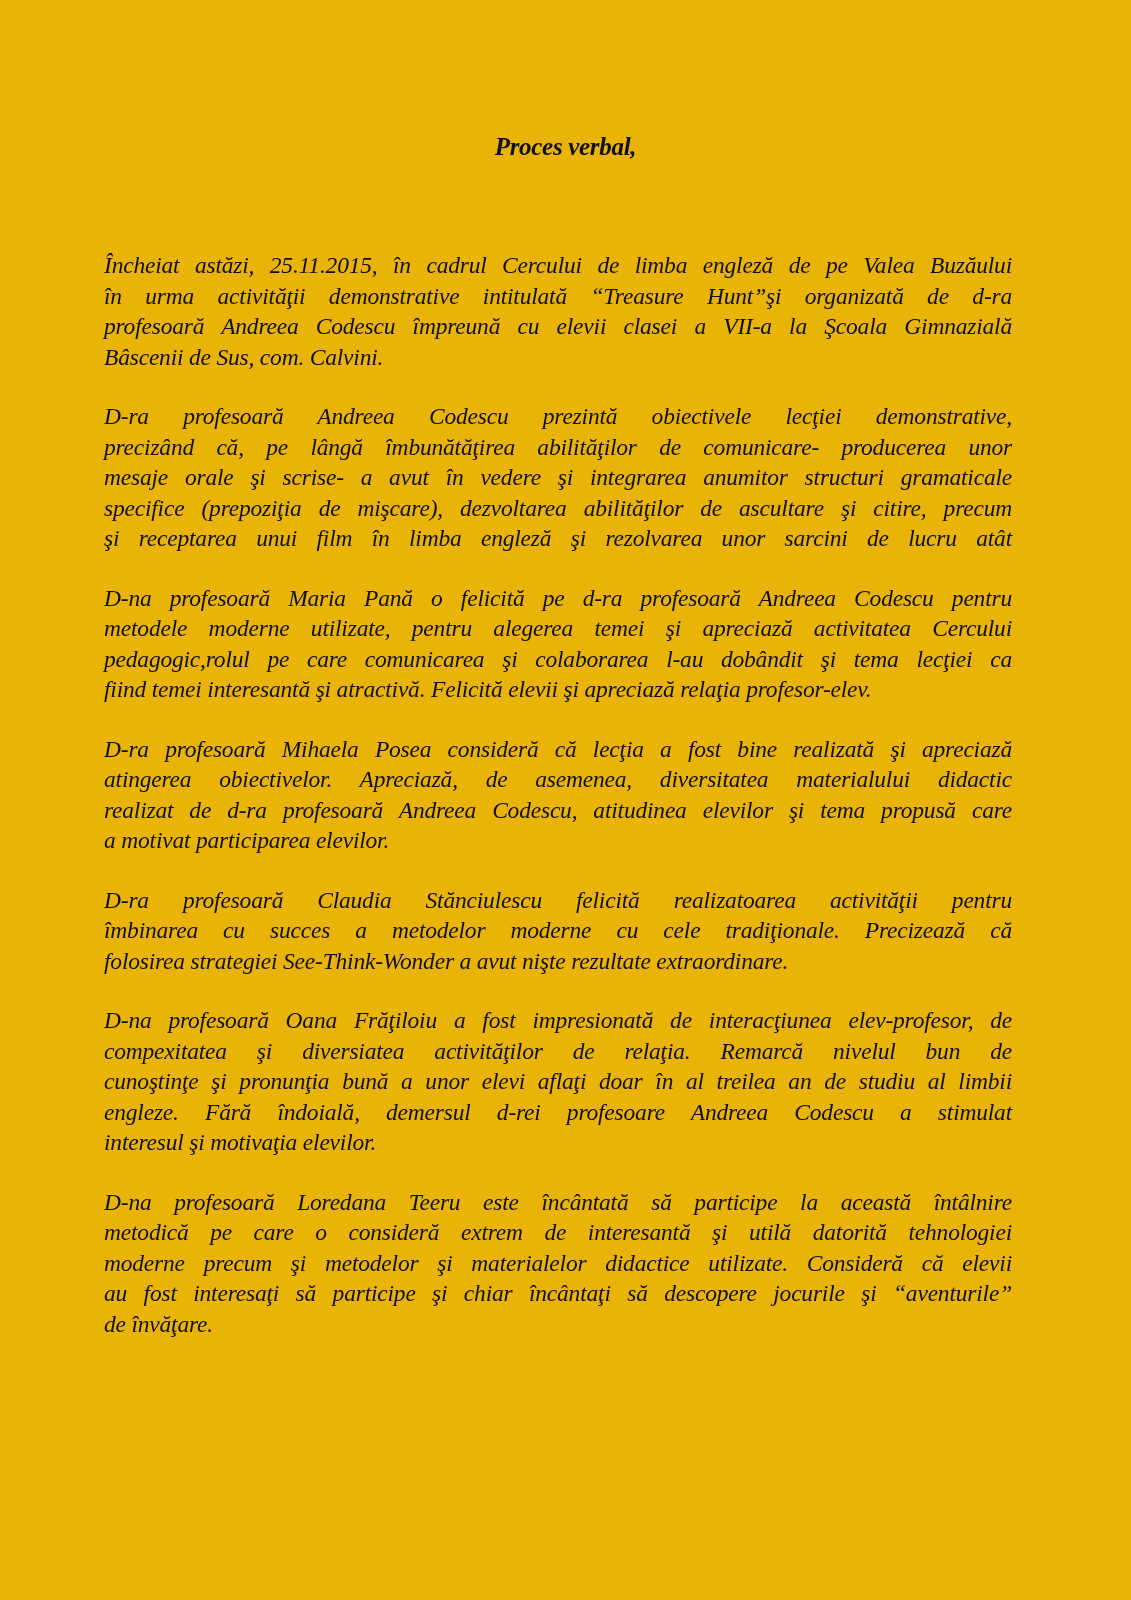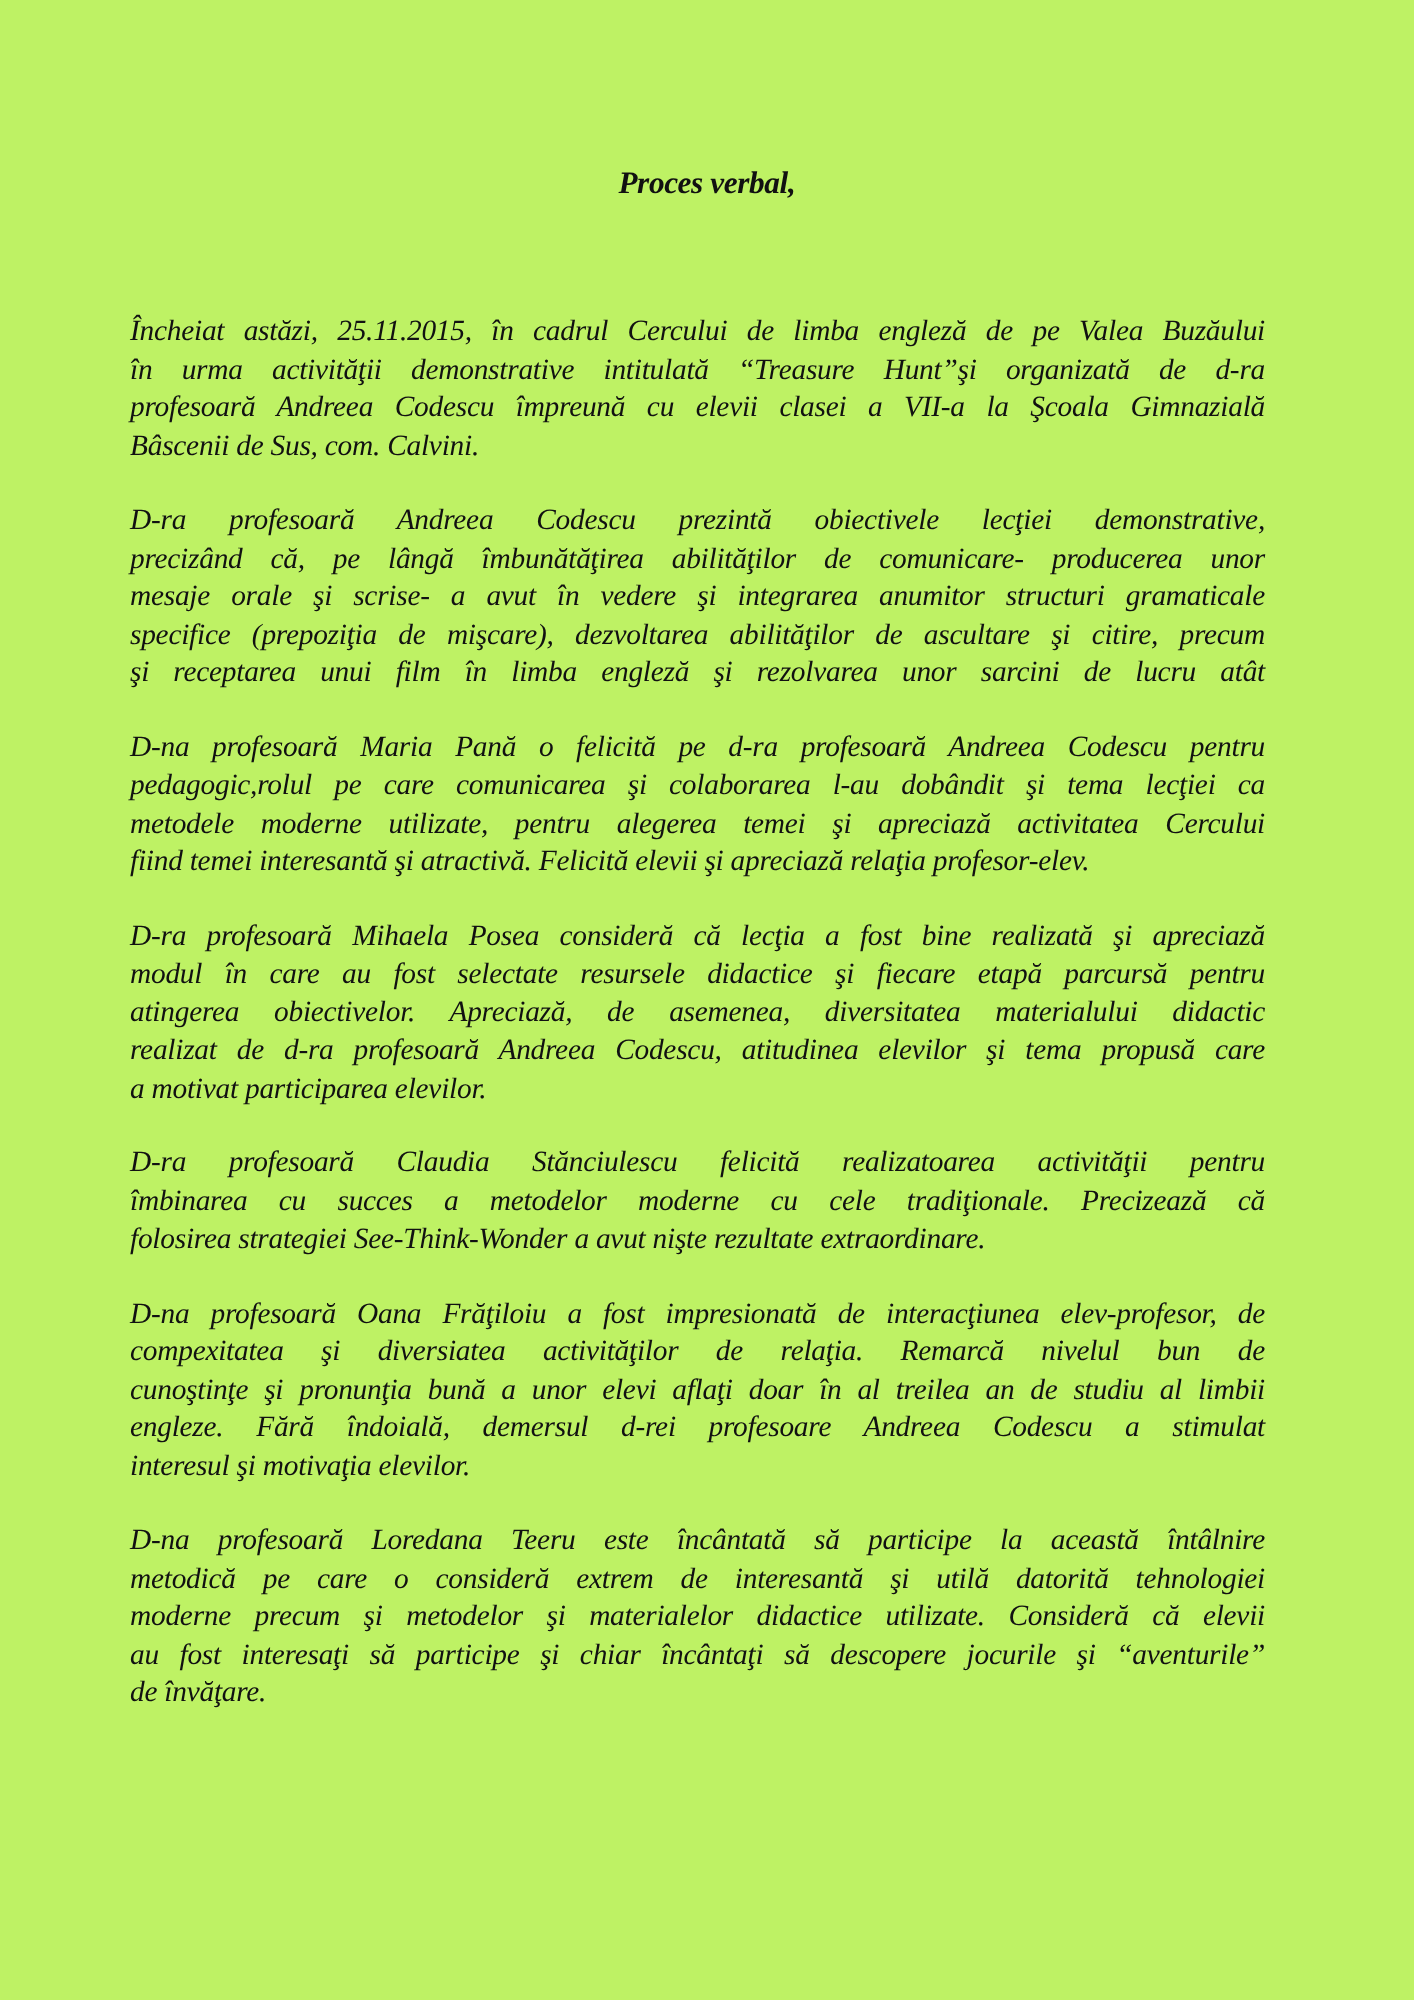"Proces verbal," .page { background: #bef264 -> #eab308 }
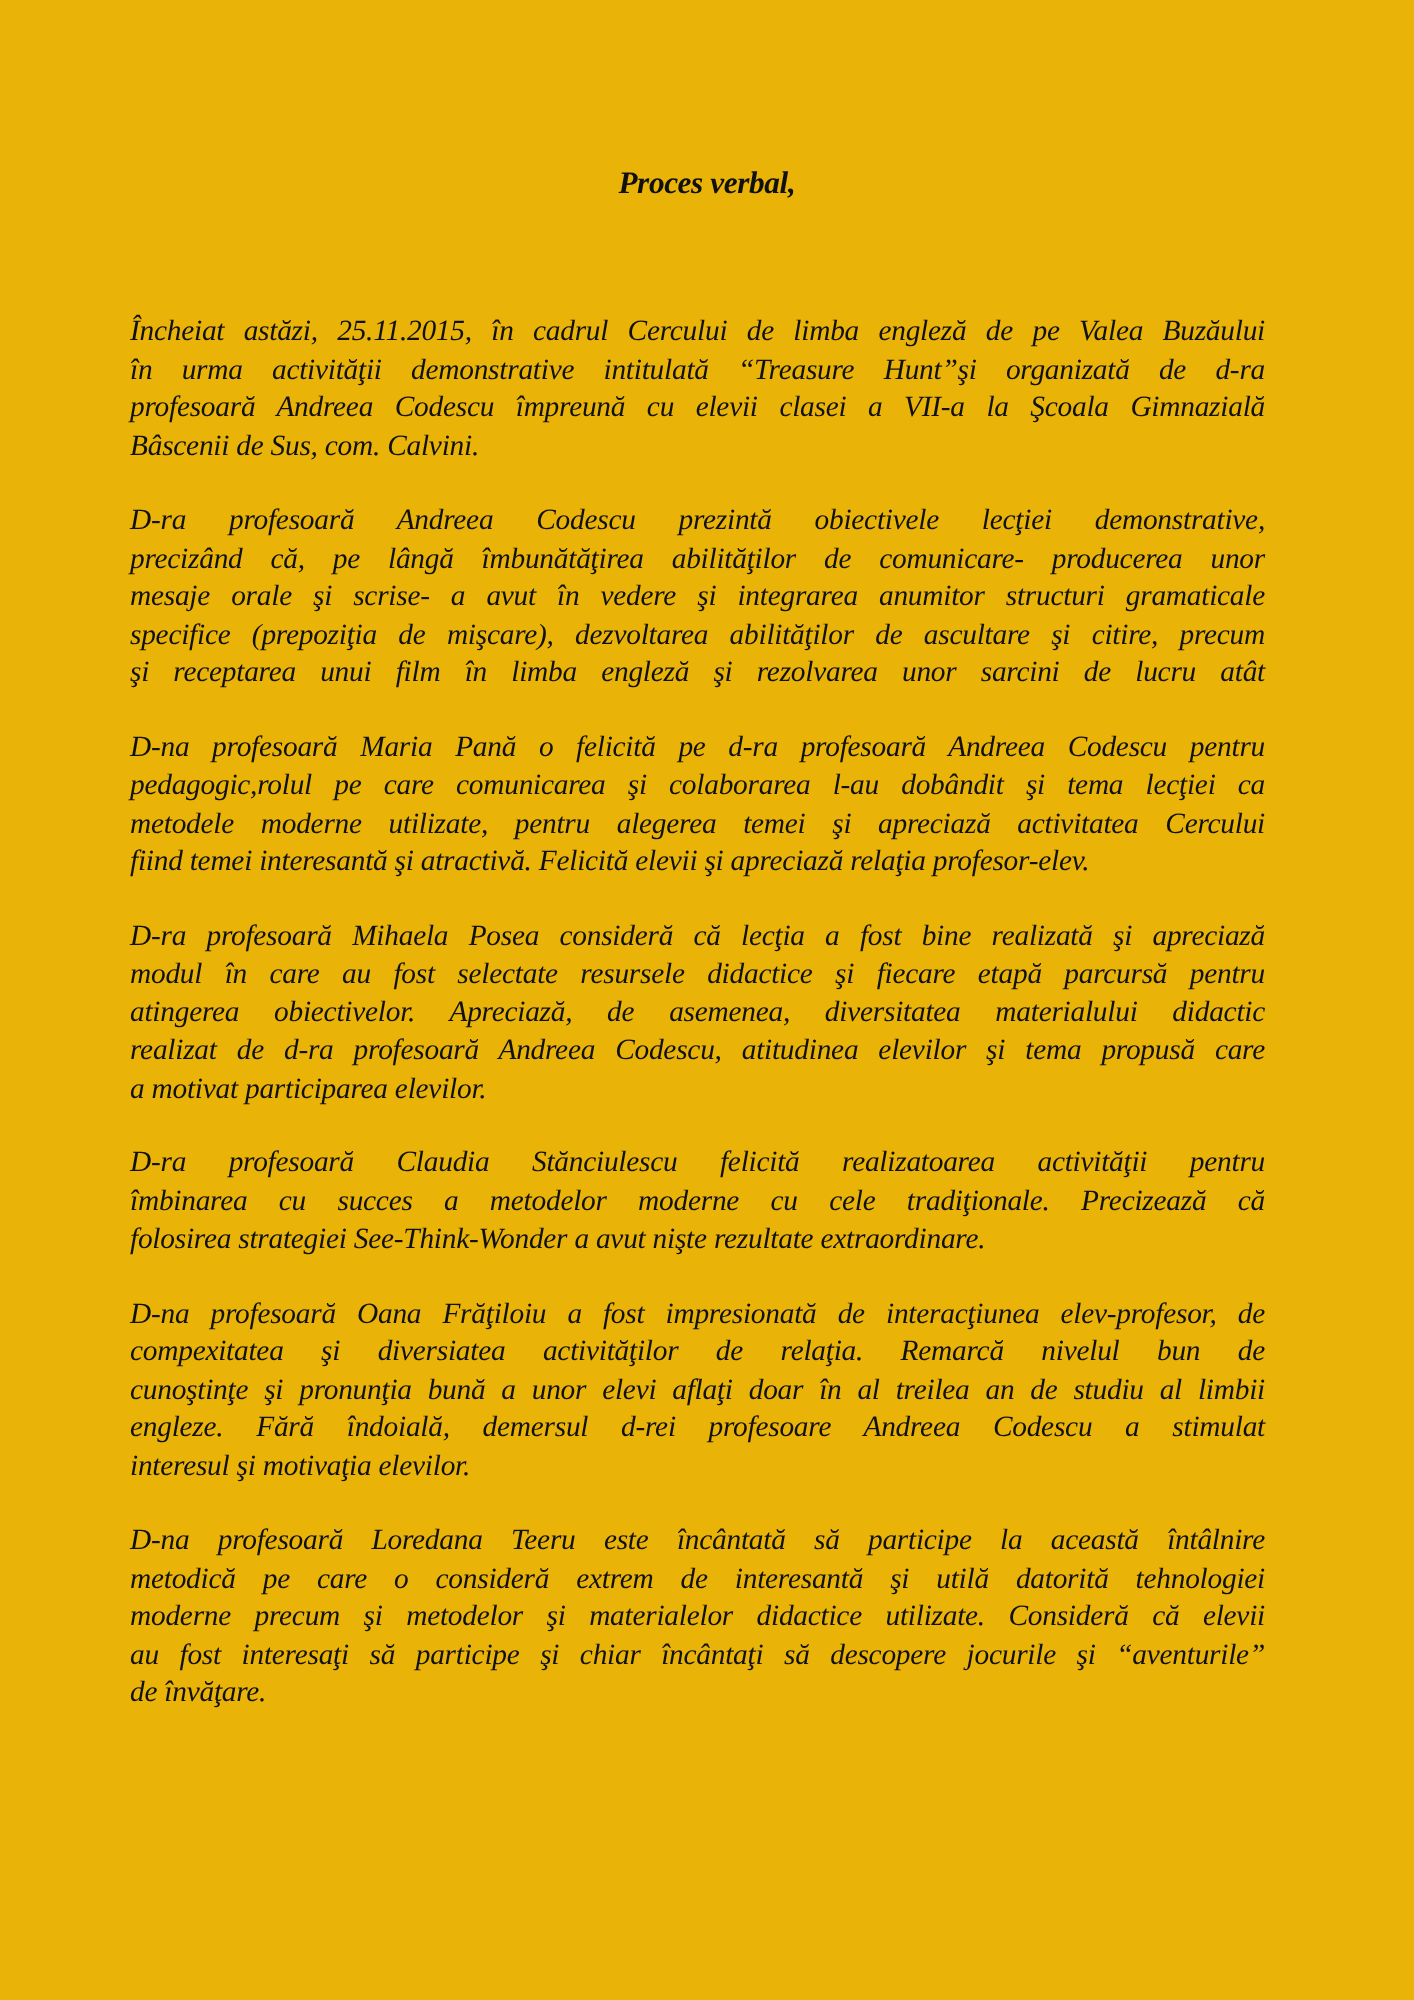"pedagogic,rolul pe care comunicarea şi" span.line { order: before "metodele moderne utilizate, pentru" -> after "metodele moderne utilizate, pentru" }
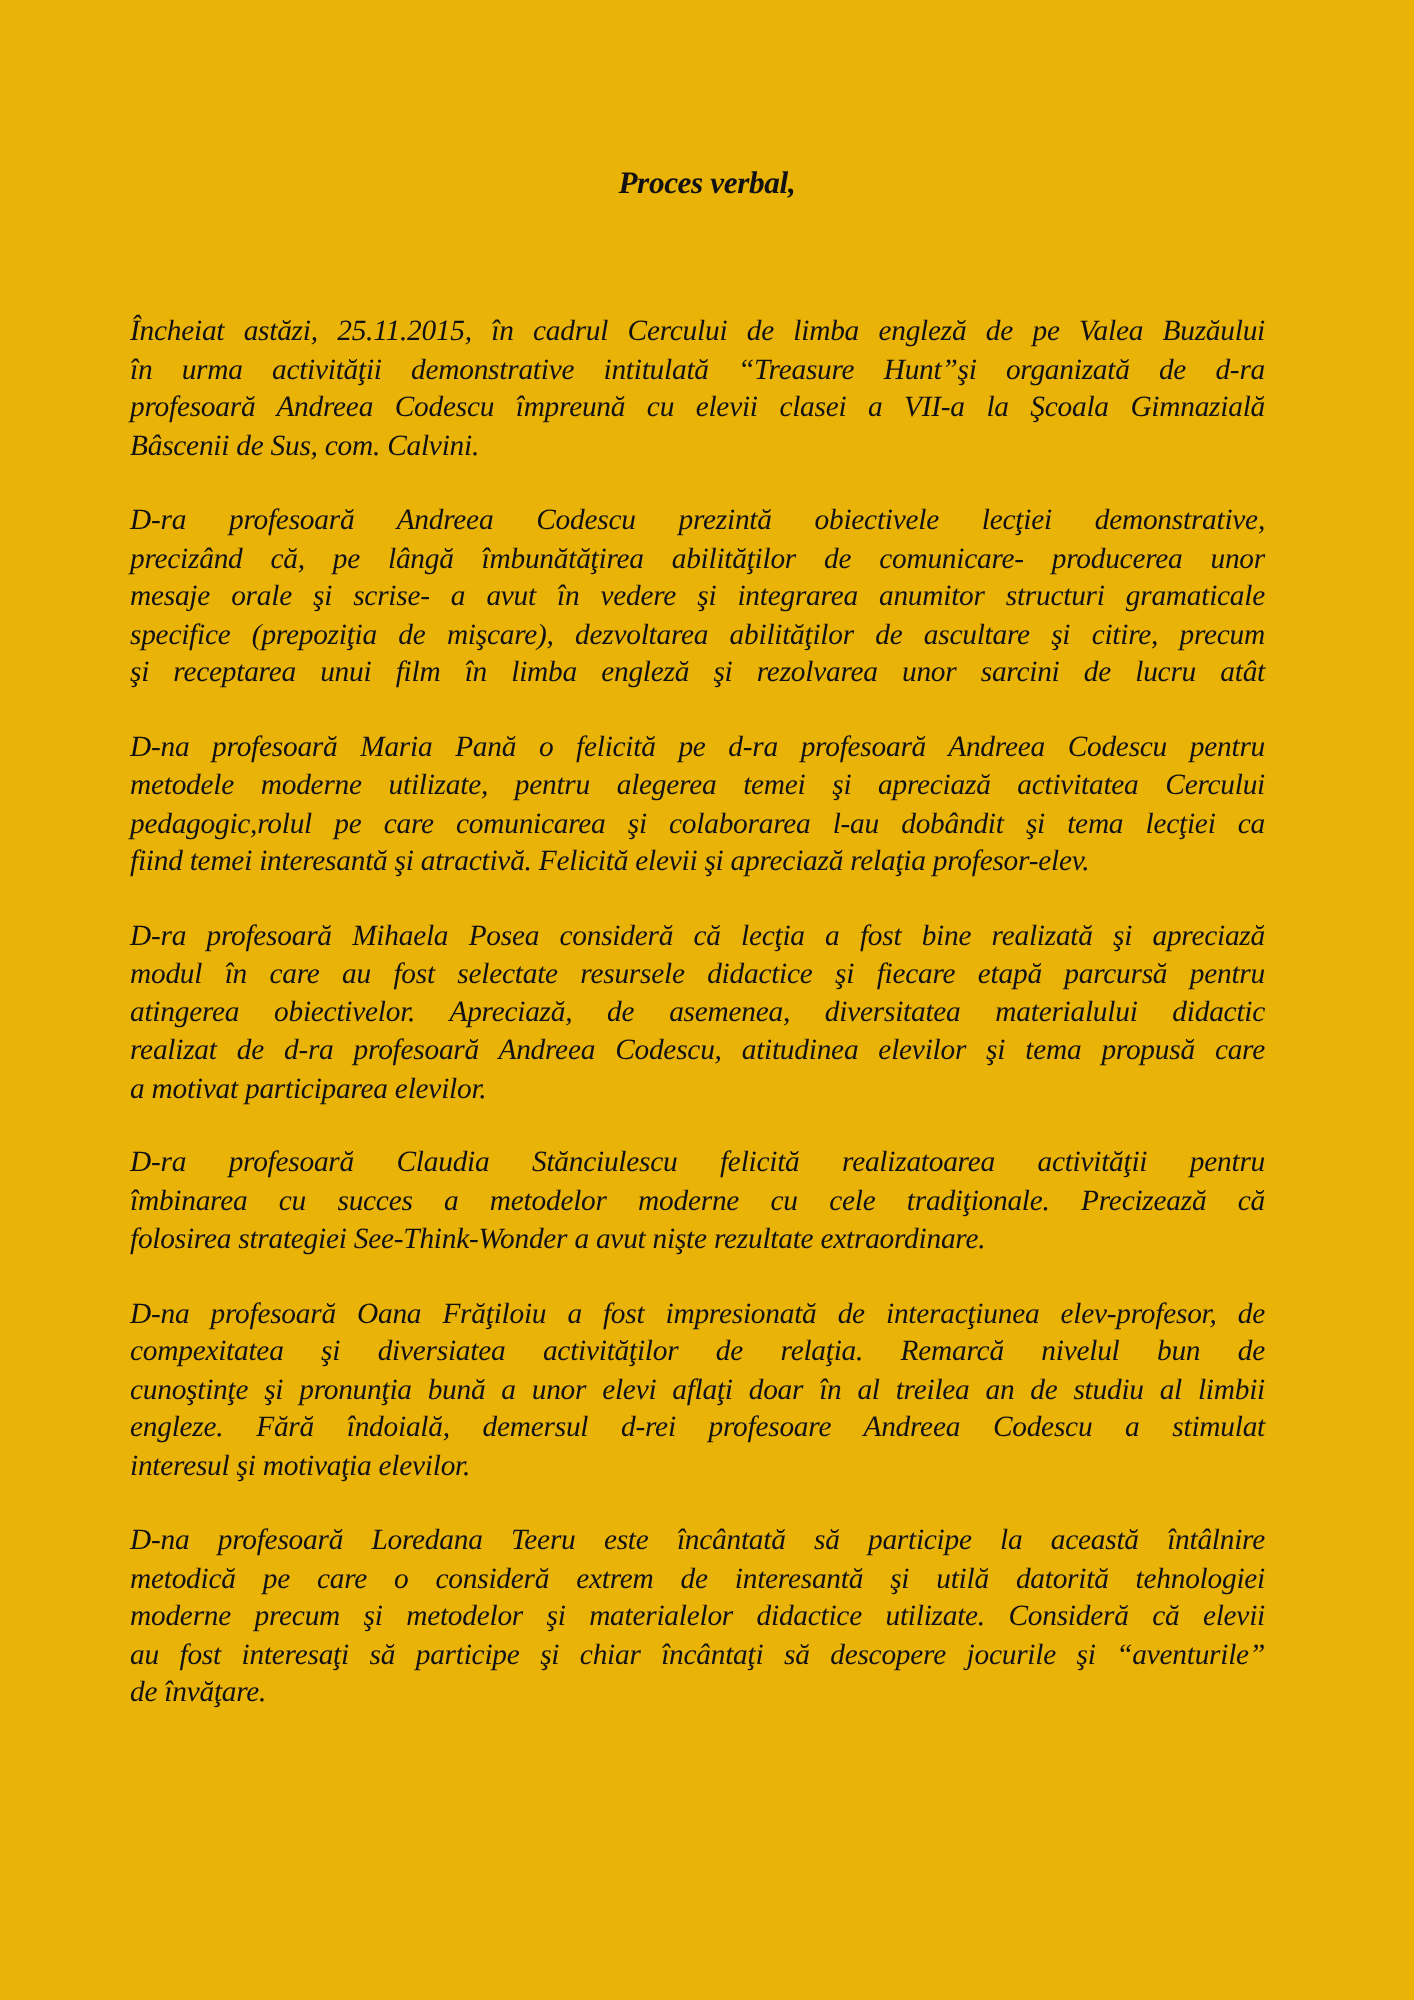"modul în care au fost" span.line { html: <span>modul în care au fost selectate resursele didactice şi fiecare etapă parcursă pentru</span> -> none }
